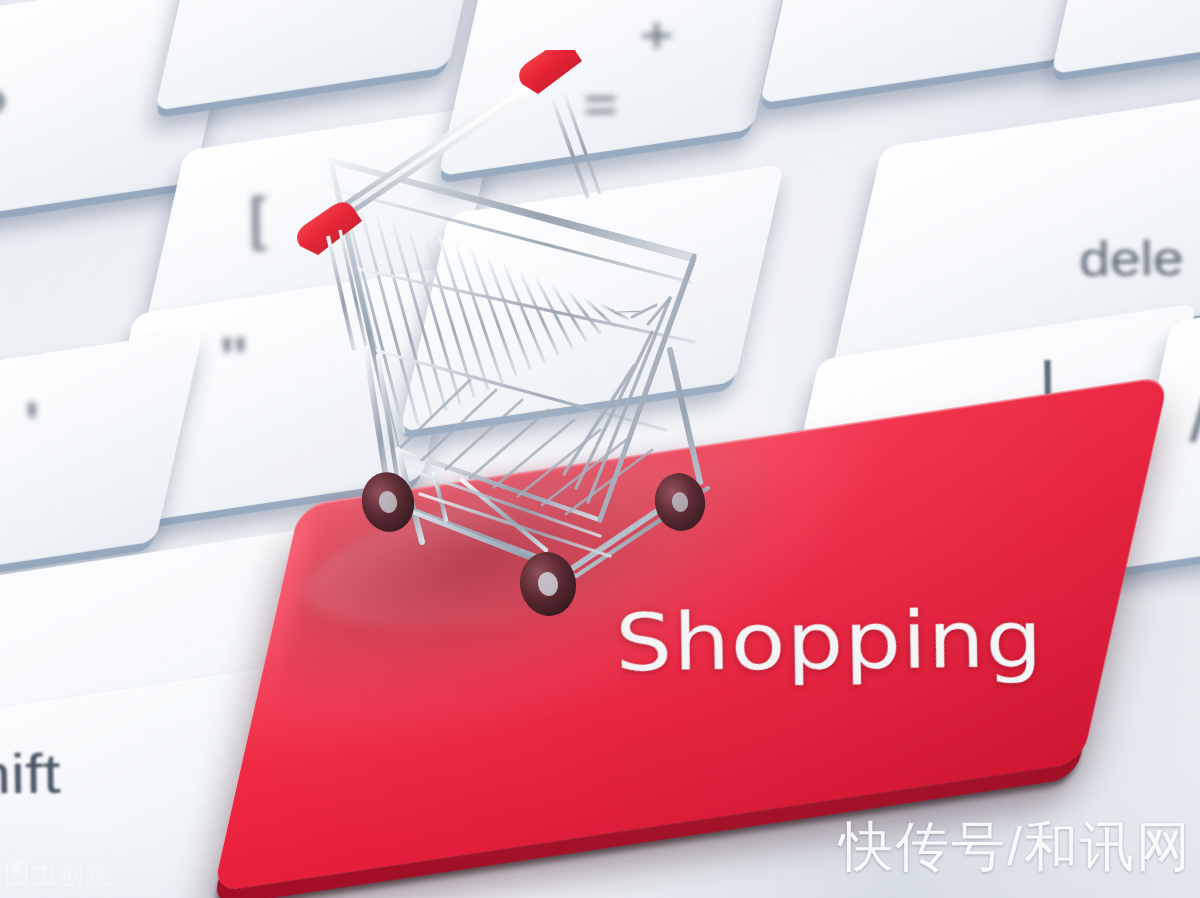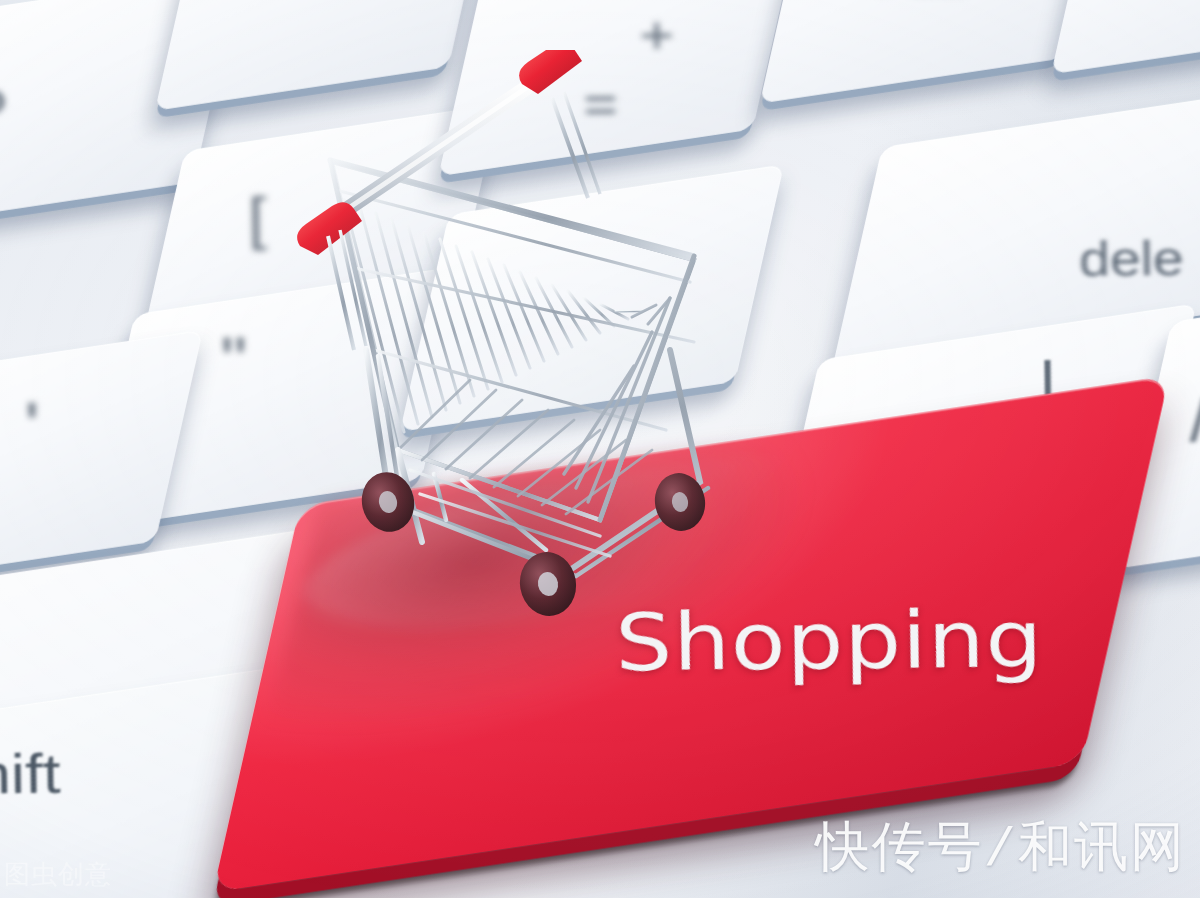"快传号/和讯网" #wm-right { font-family: Liberation Mono, monospace -> Liberation Sans, sans-serif; right: 14px -> 8px }
